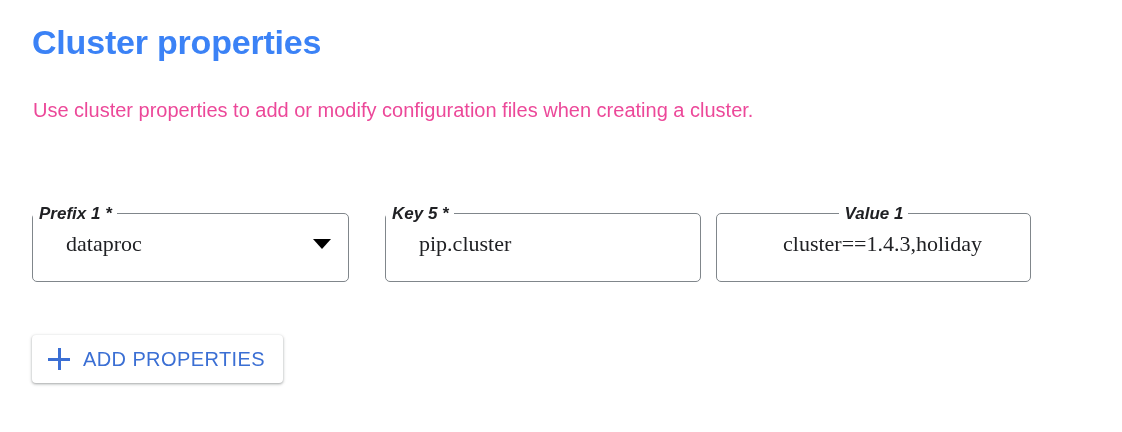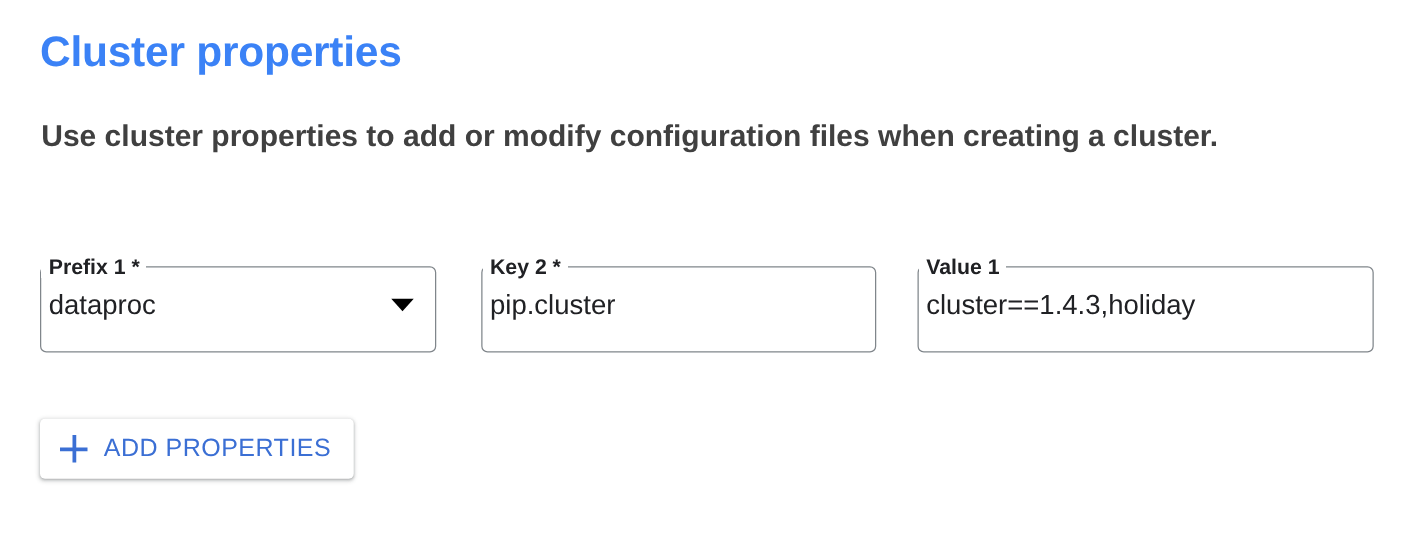"Use cluster properties to add" .page-subtitle { color: #404040 -> #ec4899; font-size: 24px -> 20px; font-weight: bold -> normal }
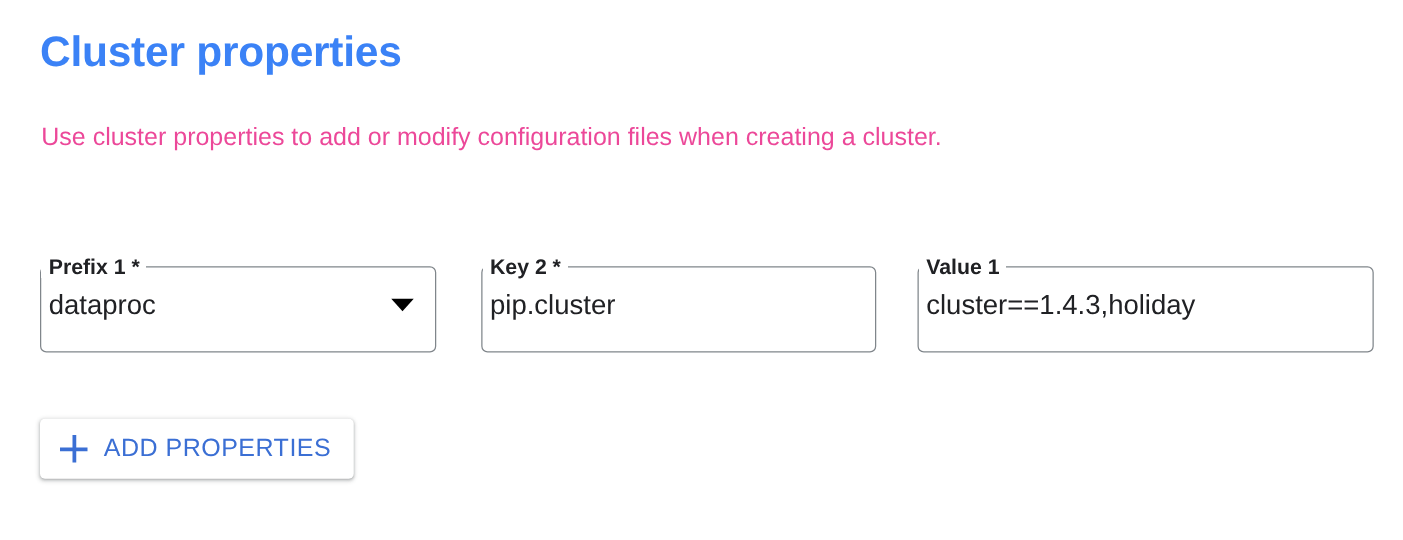"Prefix 1 *" .outline { font-style: none -> italic }
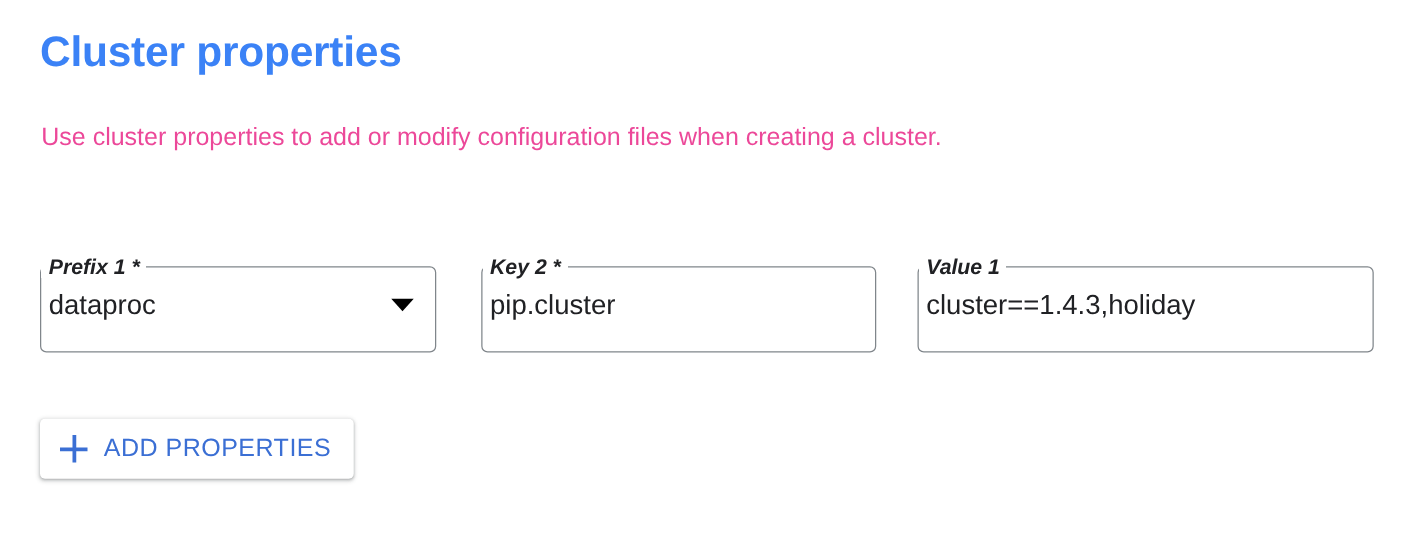"Key 2 *" legend { text: 2 -> 5 }
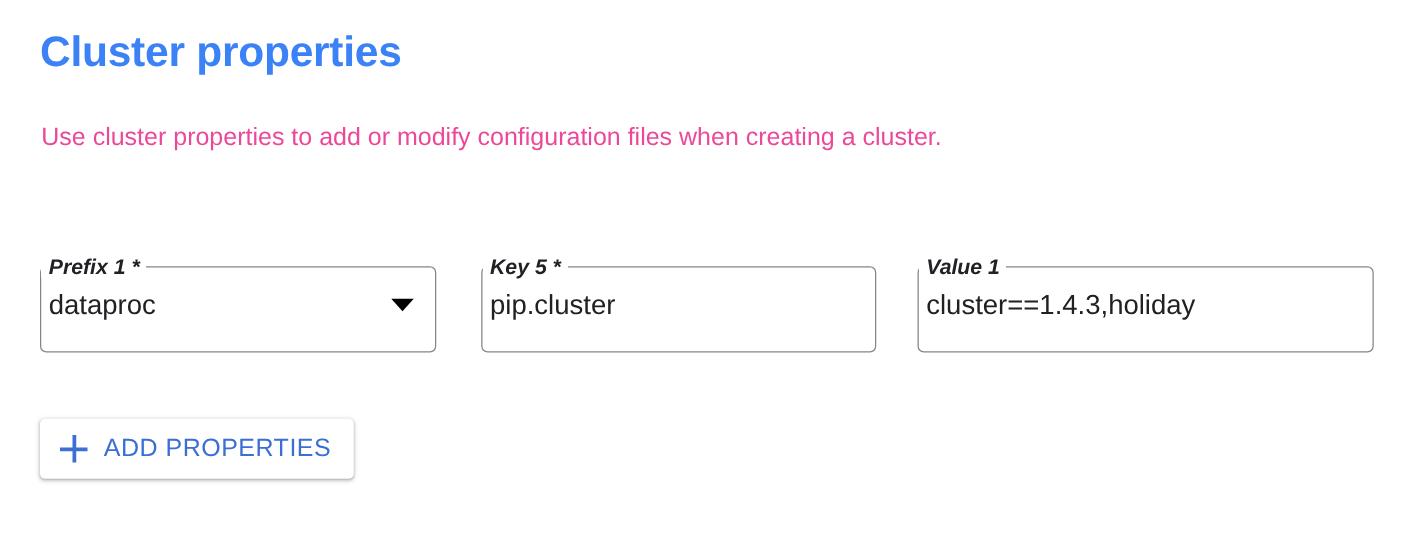"Value 1" .field-value { left: 734px -> 716px; text-align: none -> center; width: 365px -> 315px }
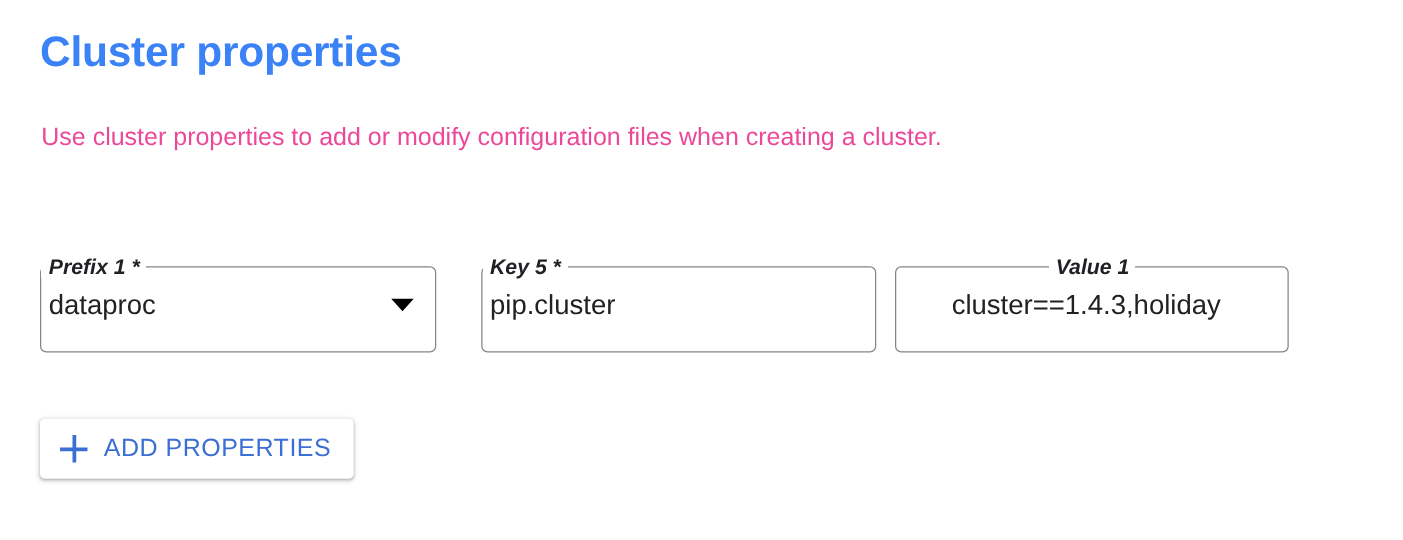"dataproc" .field-content { font-family: none -> Liberation Serif, serif; padding: 0 16px 0 7px -> 0 16px 0 34px }
